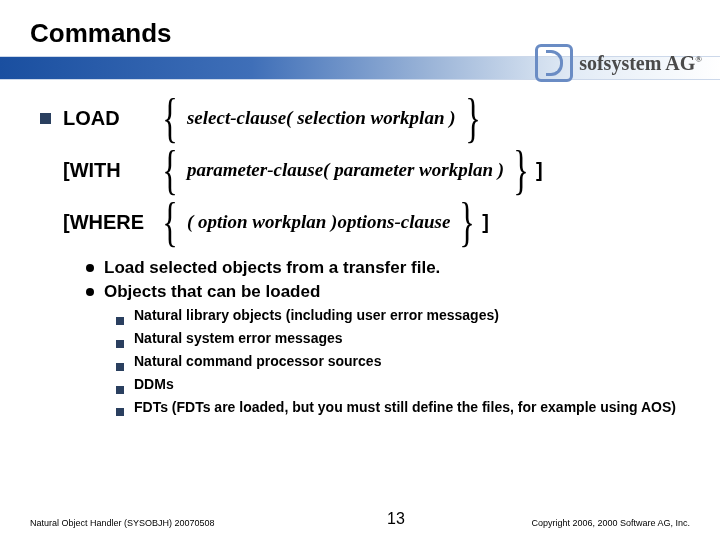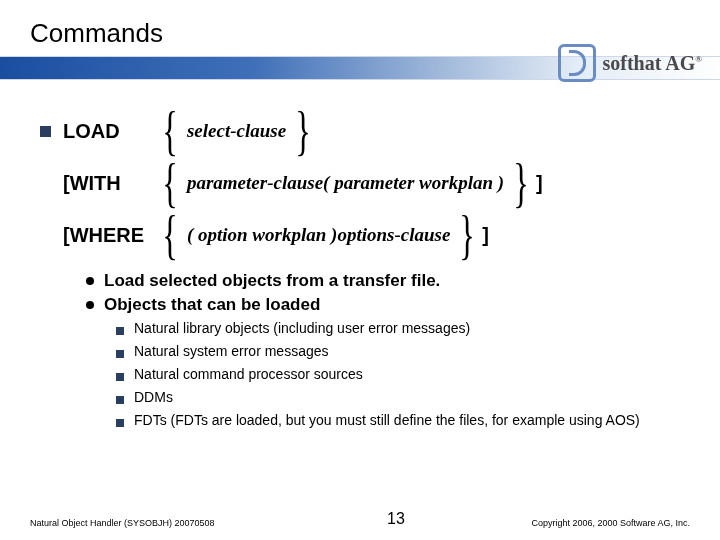"Commands" .title { font-weight: normal -> bold }
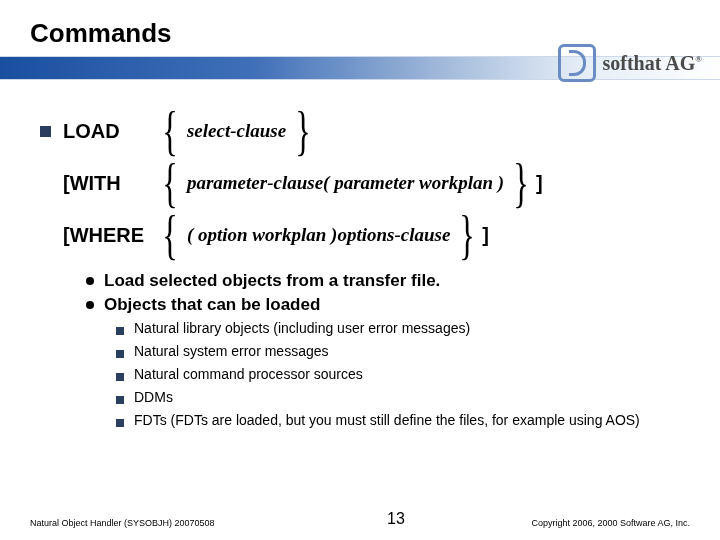"that AG" span { text: that -> system }
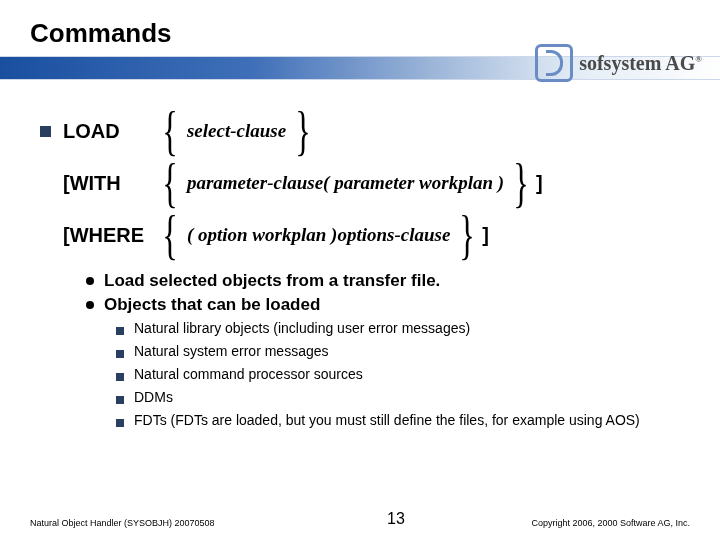"LOAD" .content { margin-top: 60px -> 47px }
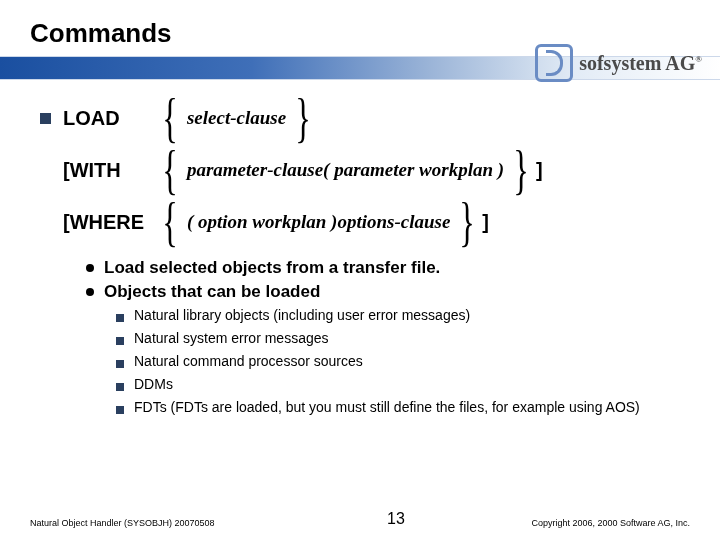"( selection workplan )" span { html: none -> <span>( selection workplan )</span> }
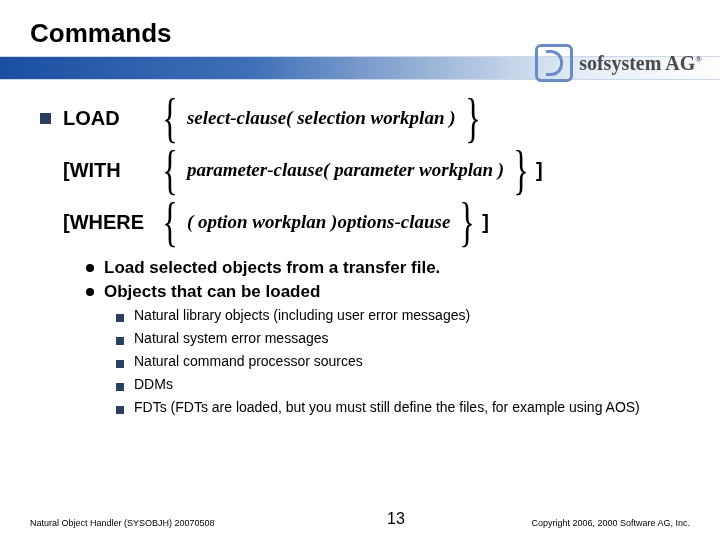"Natural library objects (including user" .sub li { align-items: center -> flex-end; font-weight: normal -> bold }
